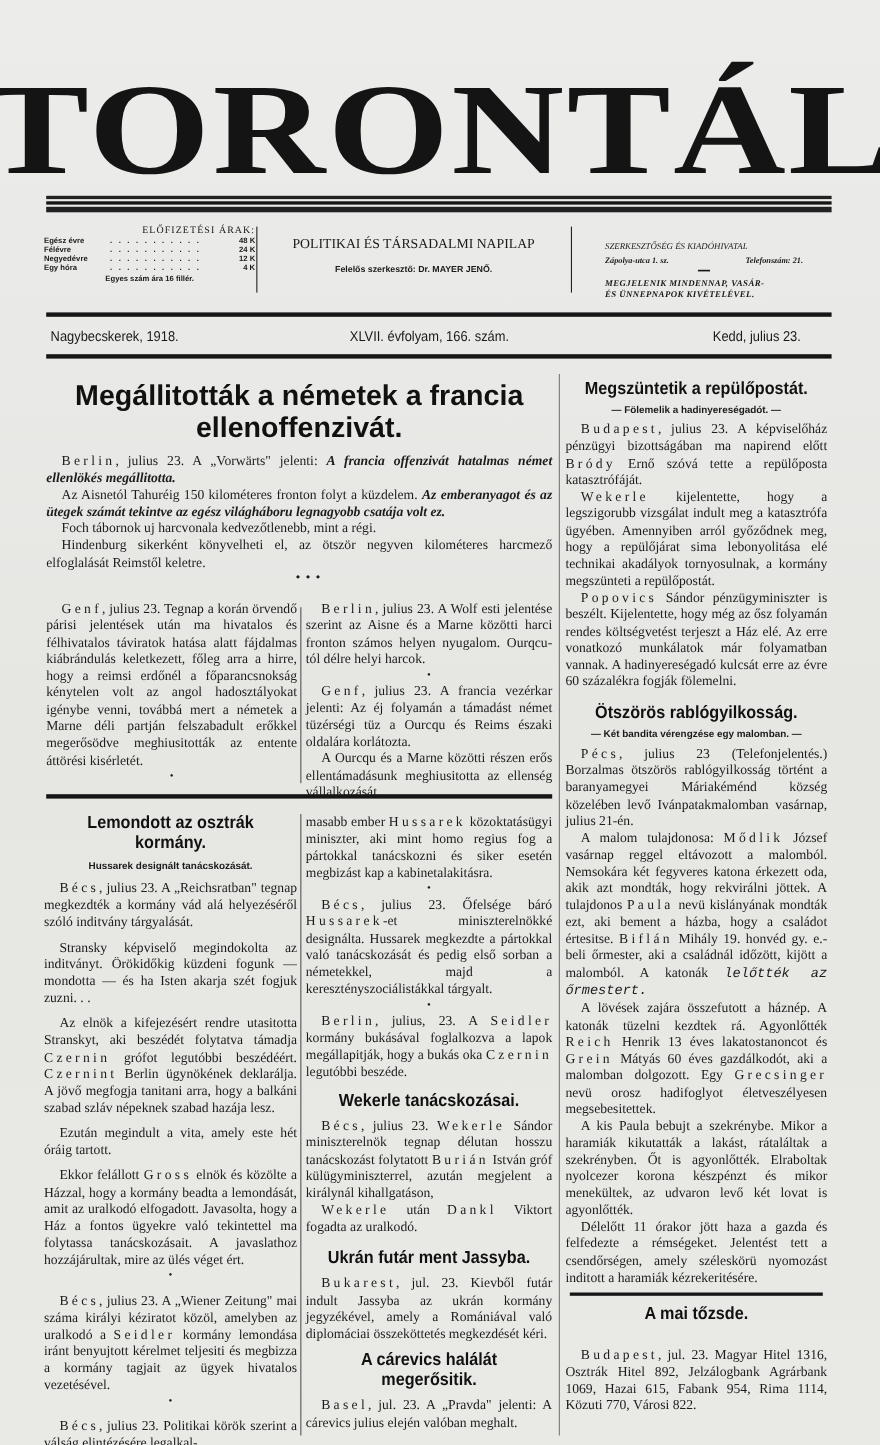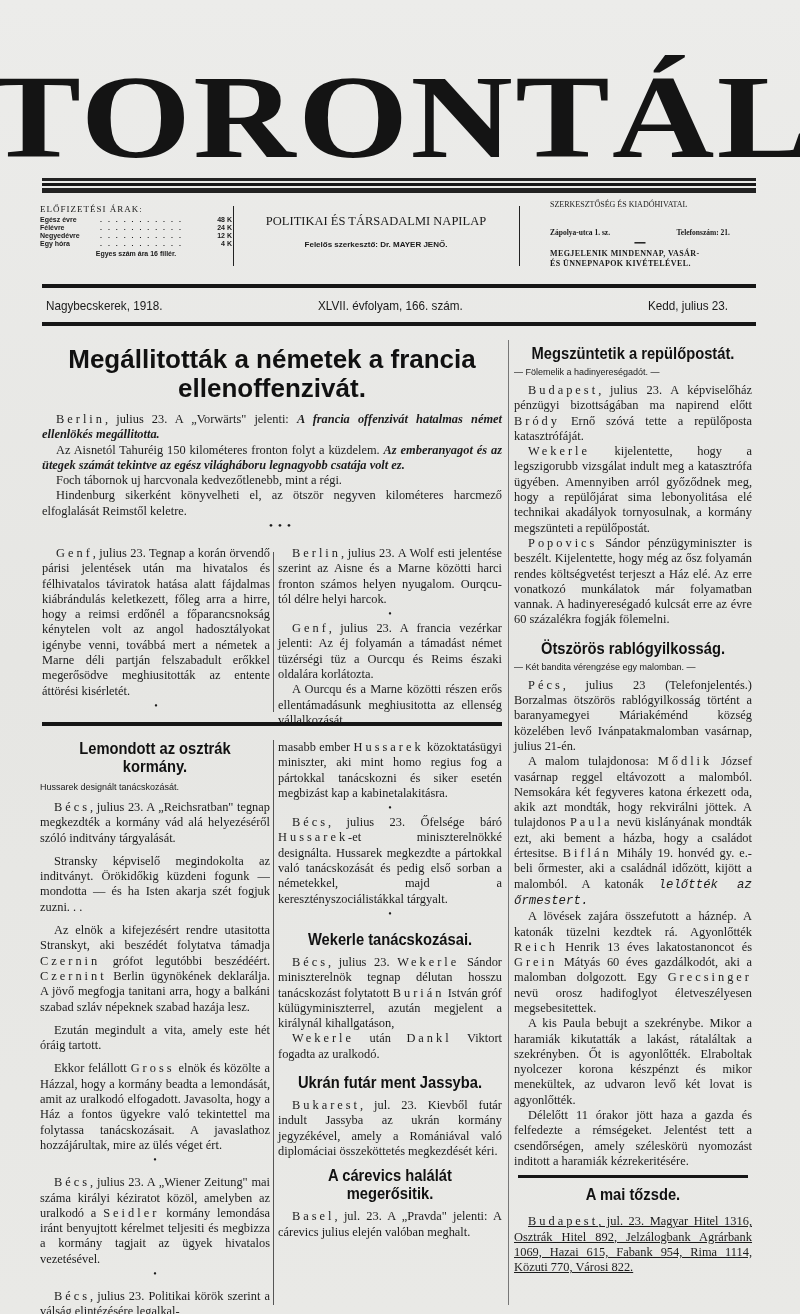"ELŐFIZETÉSI ÁRAK:" div.hdr-small { text-align: left -> right }
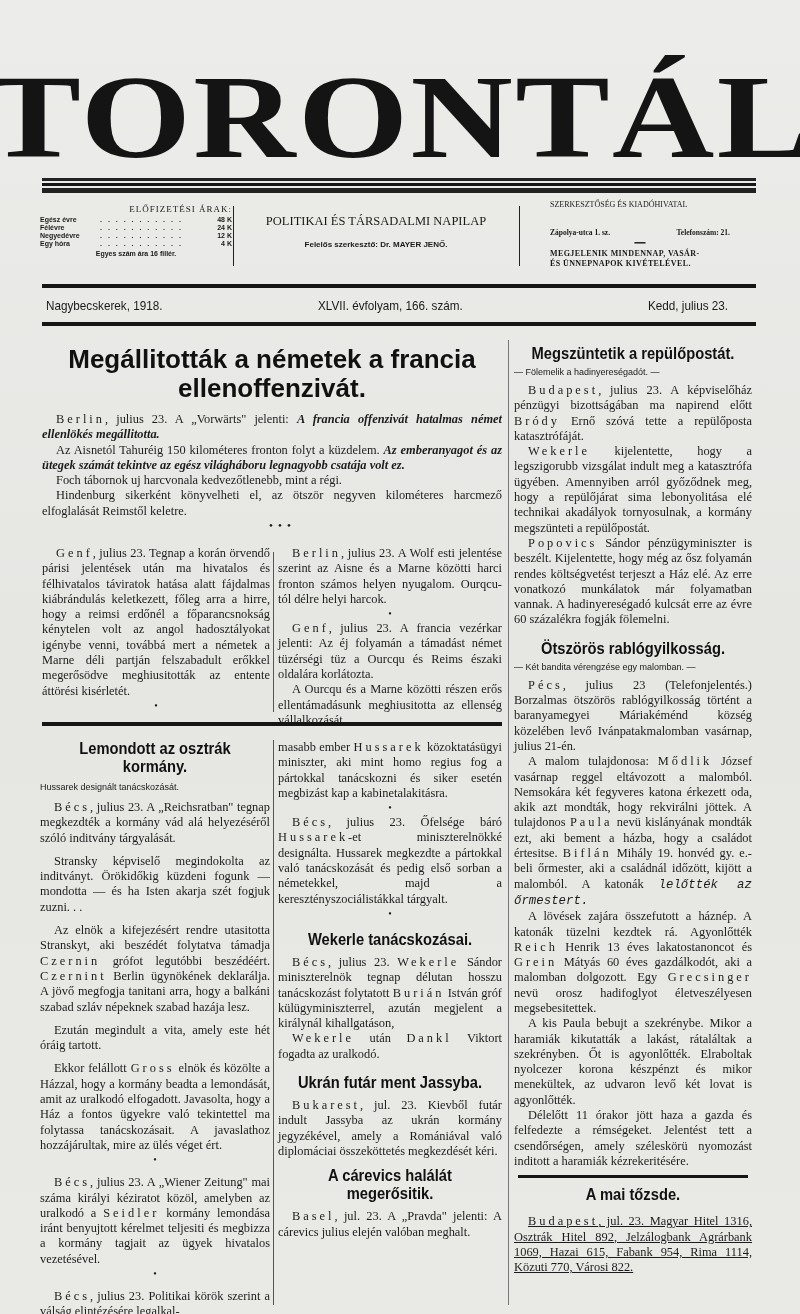"SZERKESZTŐSÉG ÉS KIADÓHIVATAL" div.abs { font-style: none -> italic; top: 200px -> 219px }
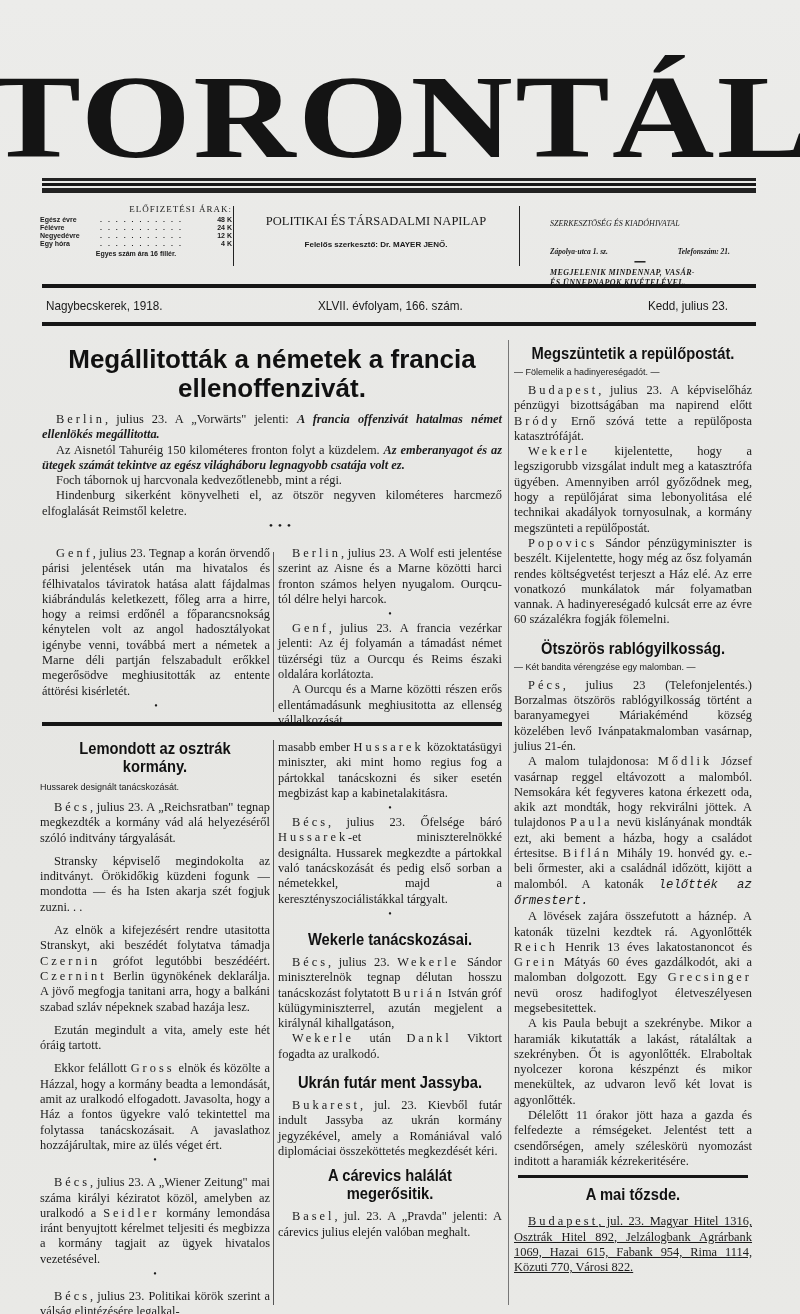"Zápolya-utca 1. sz." div { margin-top: 18px -> 3px }
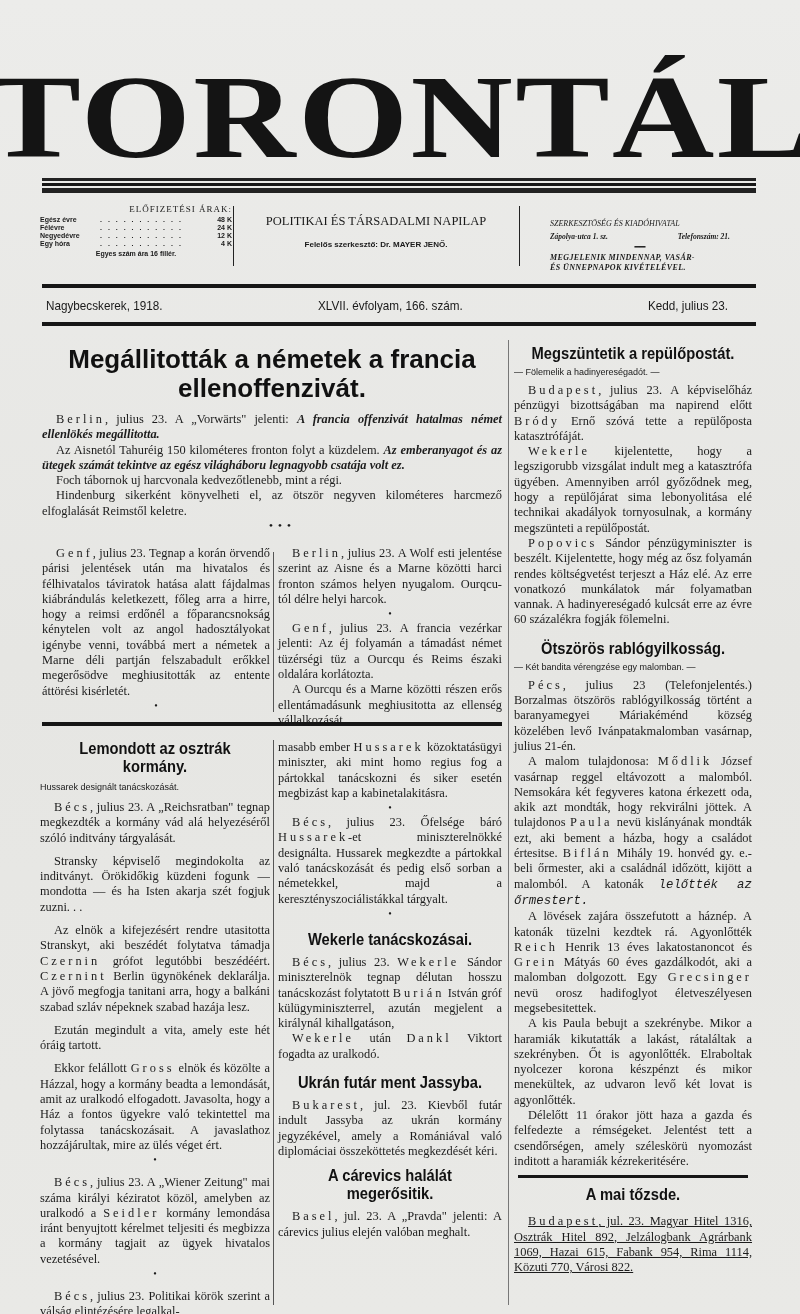"— Fölemelik a hadinyereségadót. —" .subhead { font-weight: normal -> bold; text-align: left -> center }
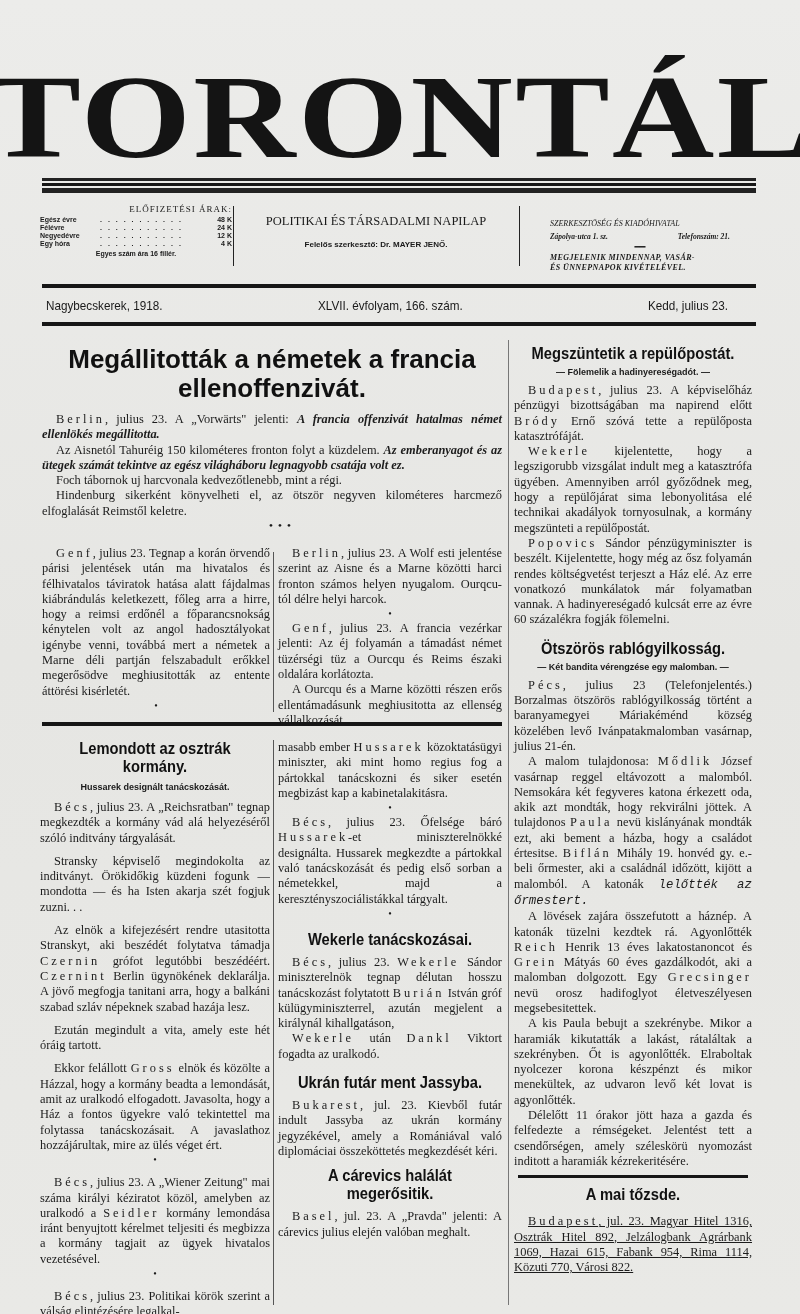"Berlin, julius, 23. A Seidler" p { html: none -> <p><span>Berlin</span><span>, julius, 23. A </span><span>Seidler</span><span> kormány bukásával foglalkozva a lapok megállapitják, hogy a bukás oka </span><span>Czernin</span><span> legutóbbi beszéde.</span></p> }
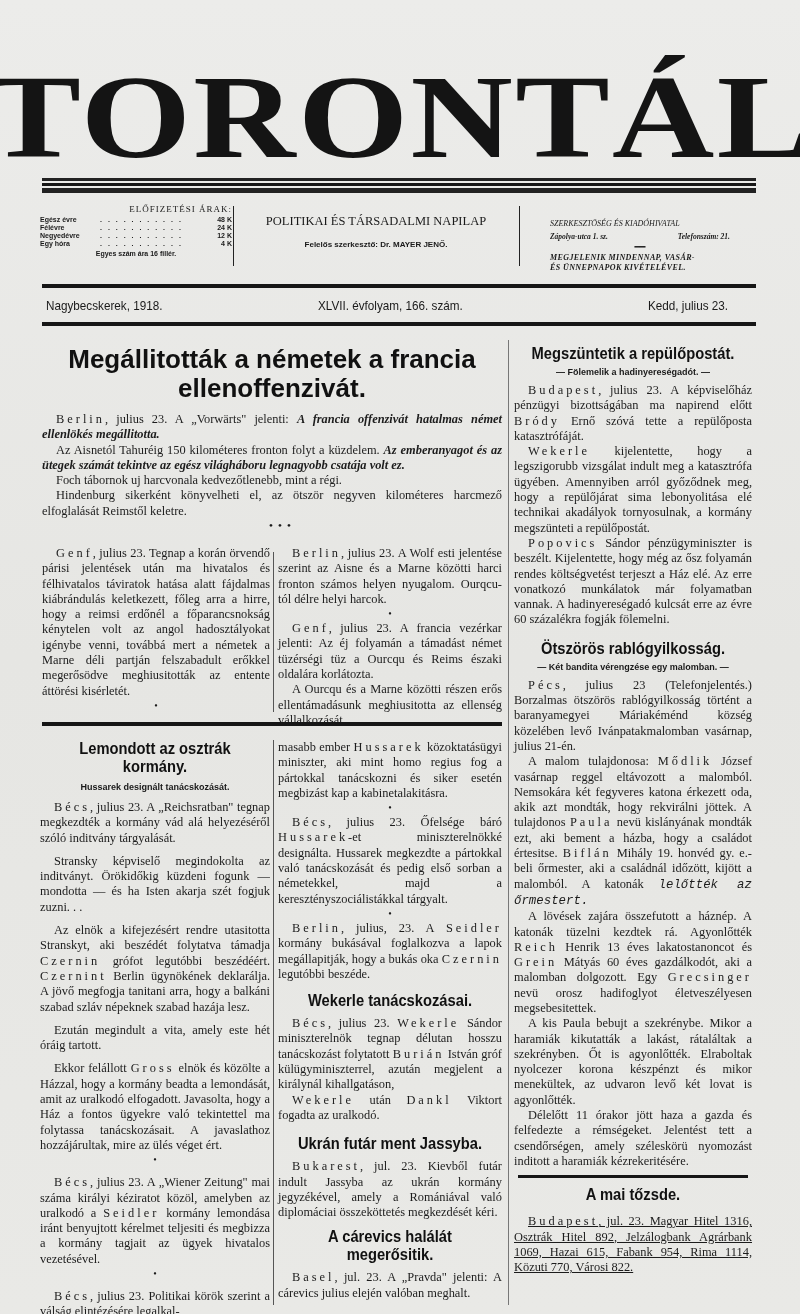"Budapest, jul. 23. Magyar Hitel" div.txt { margin-top: 10px -> 20px; text-decoration: underline -> none }
